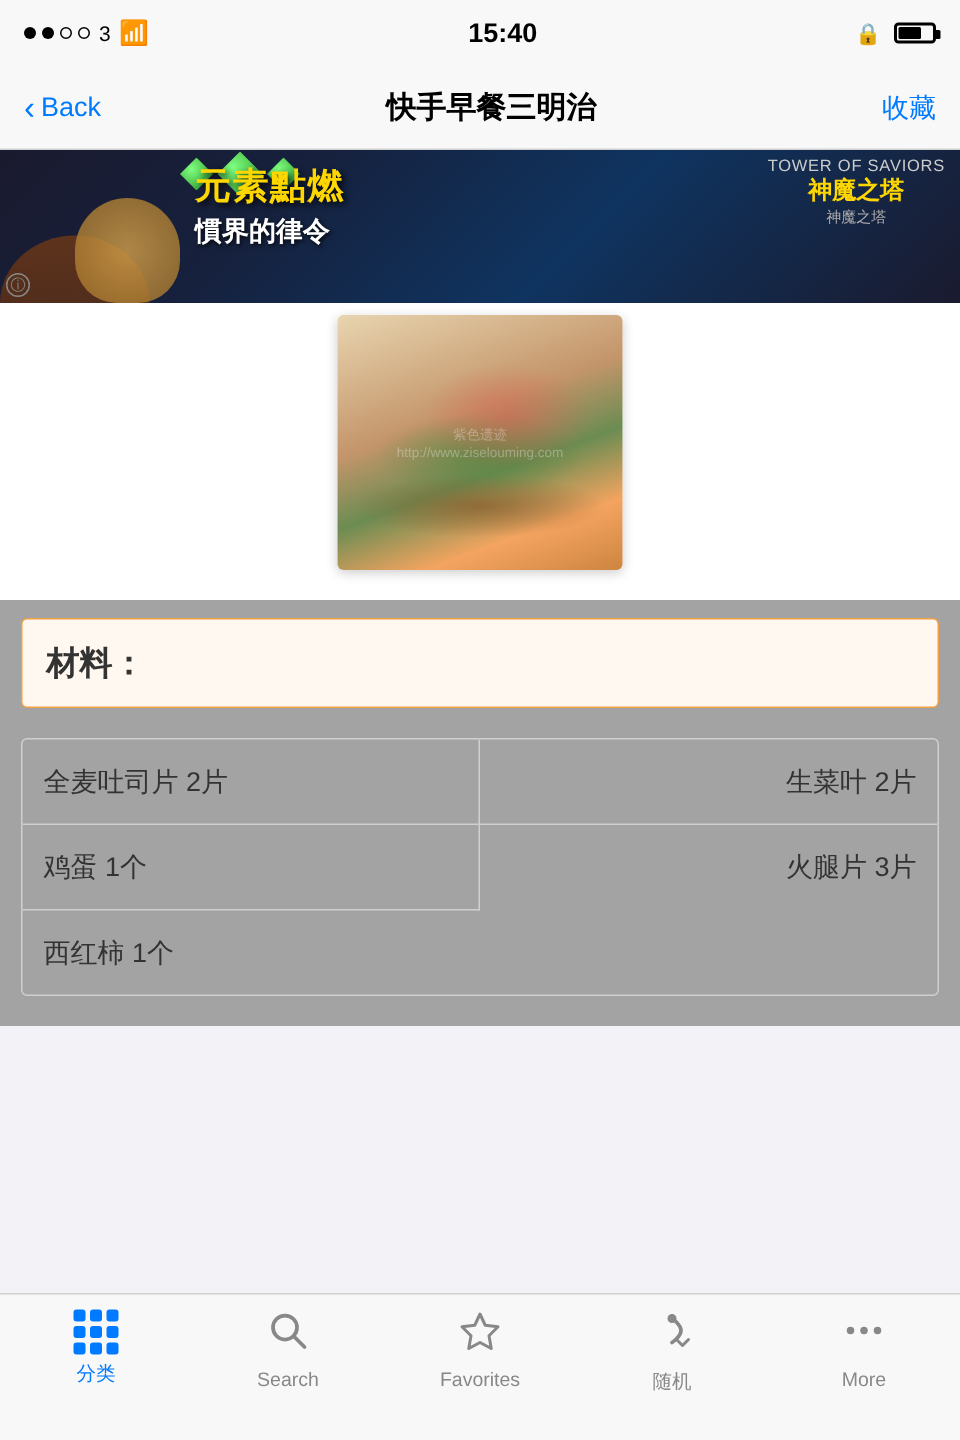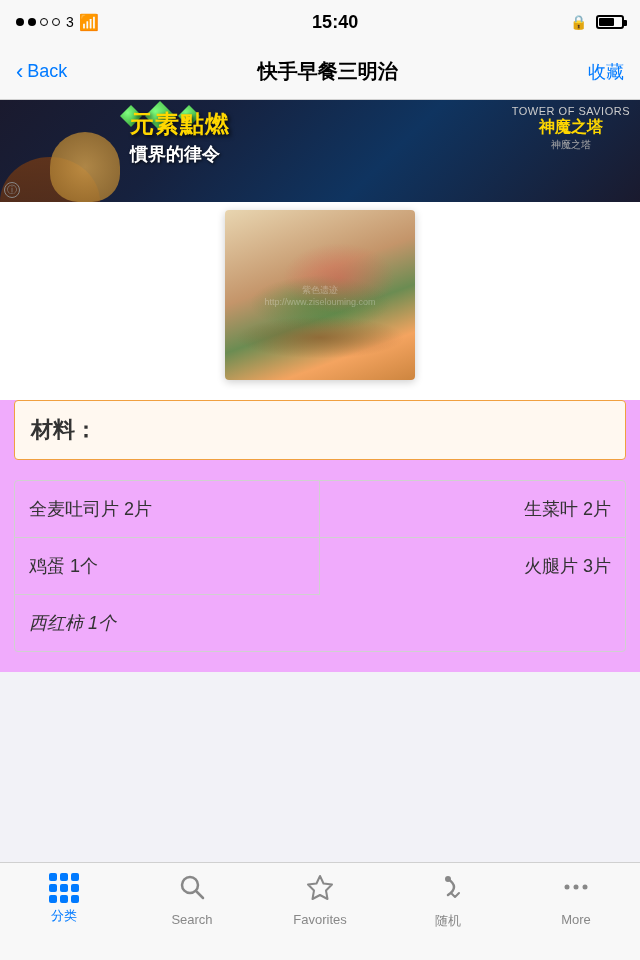"材料：" .ingredients-section { background: #f0abfc -> #a3a3a3; padding: 0 14px 20px -> 12px 14px 20px }
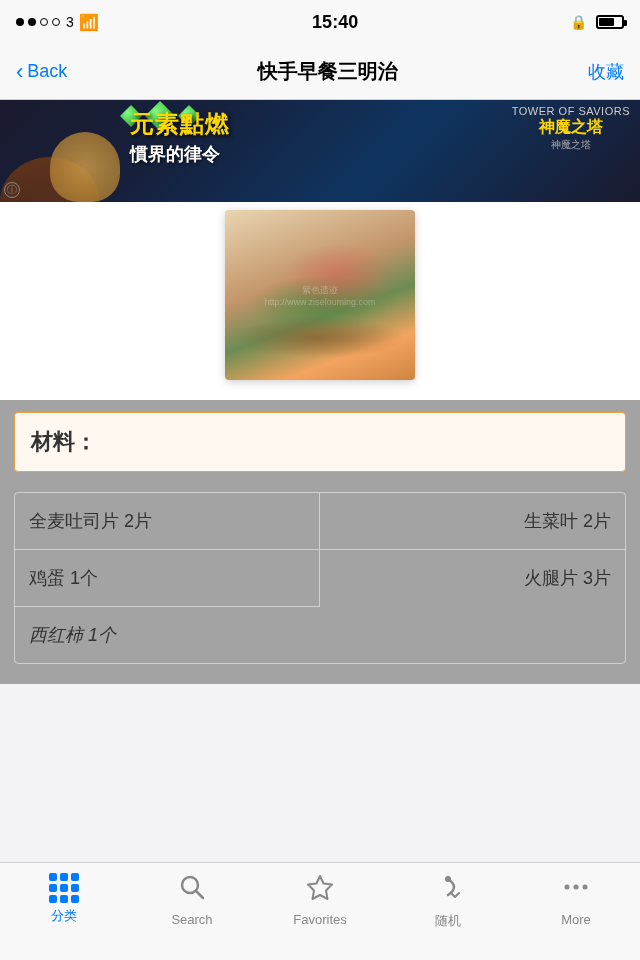"西红柿 1个" .ingredient-cell.full-width:last-child { font-style: italic -> none }
